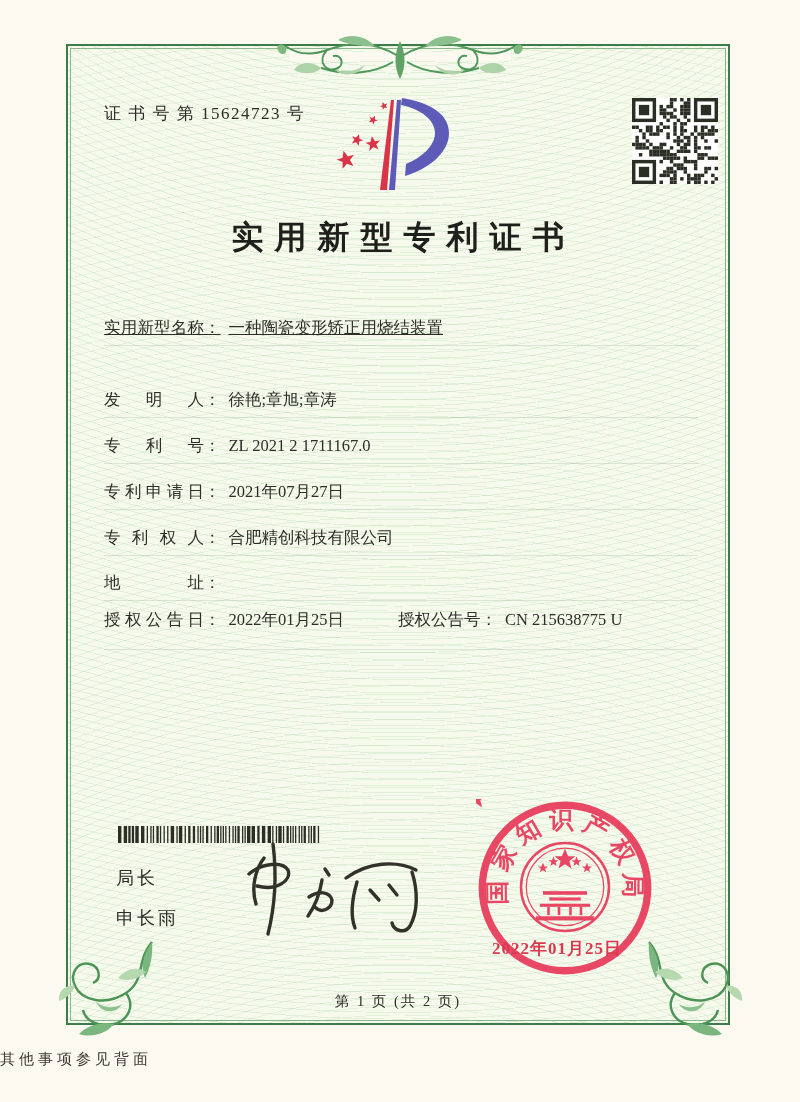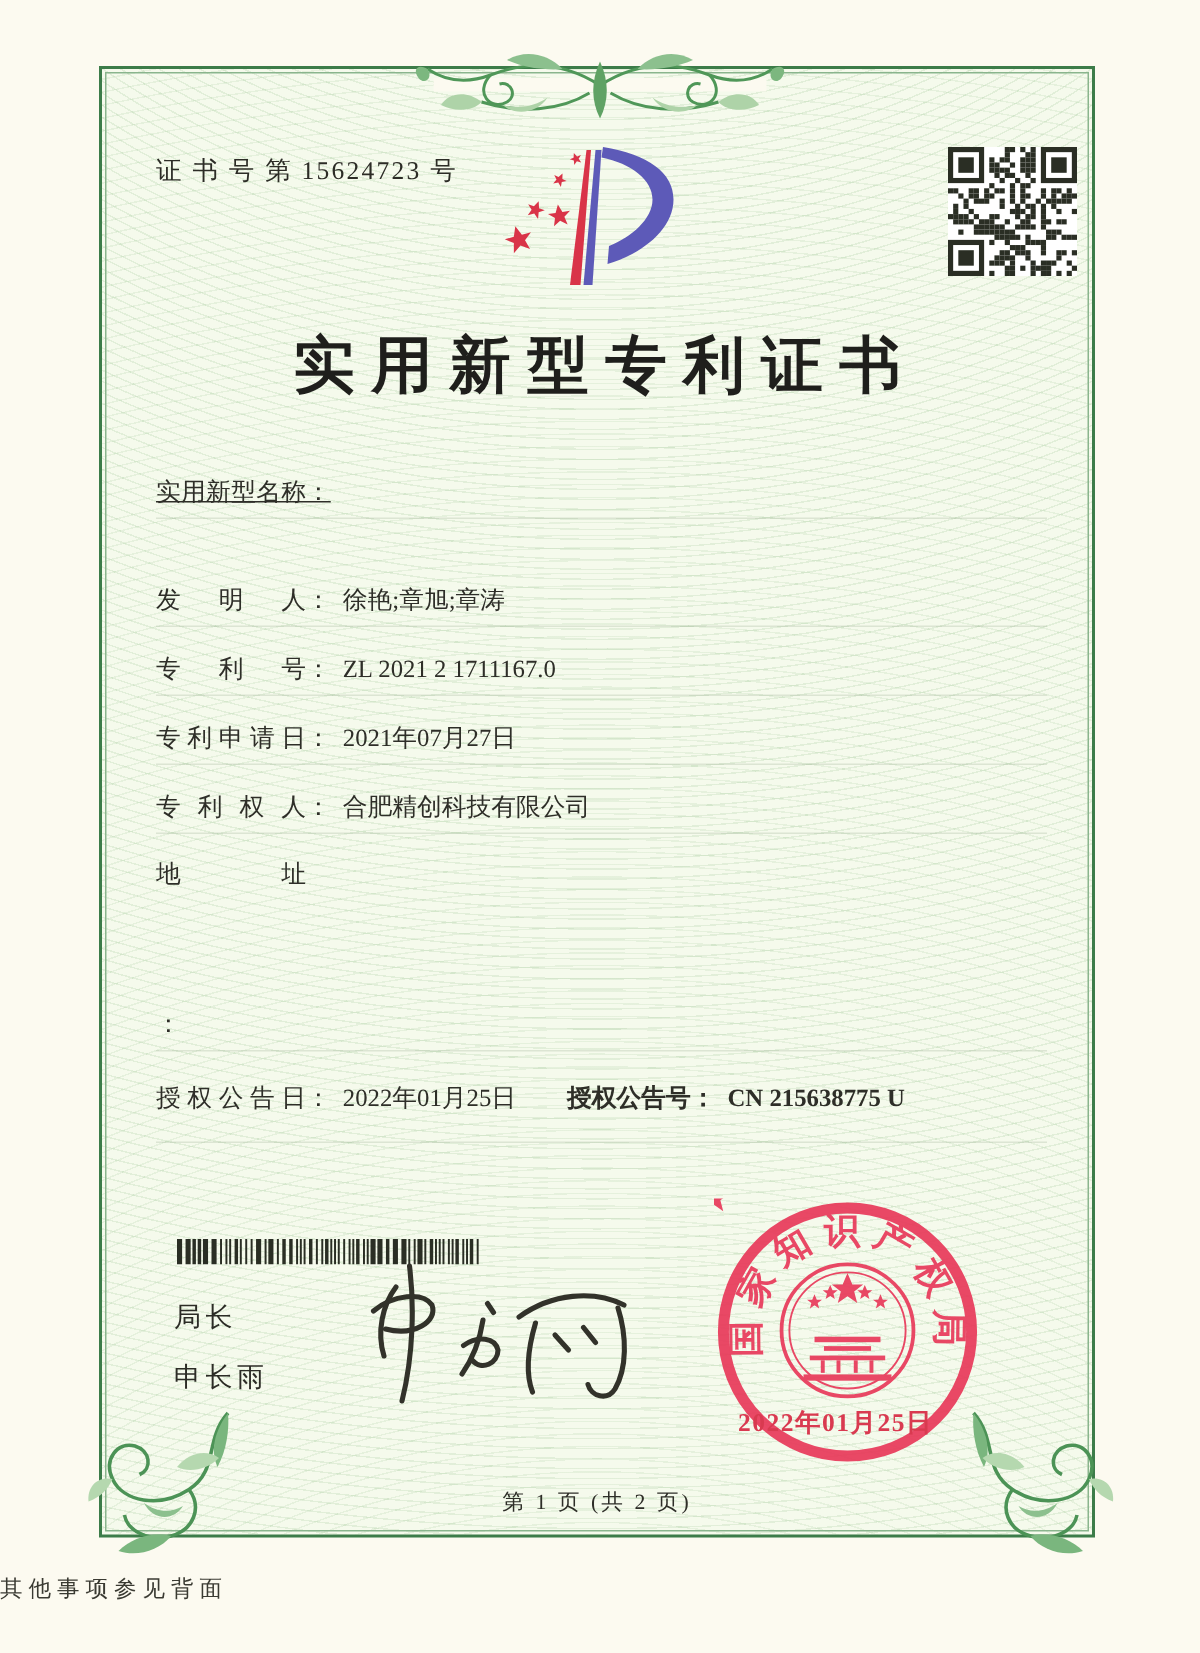"实用新型专利证书" .title { font-size: 41px -> 32px }
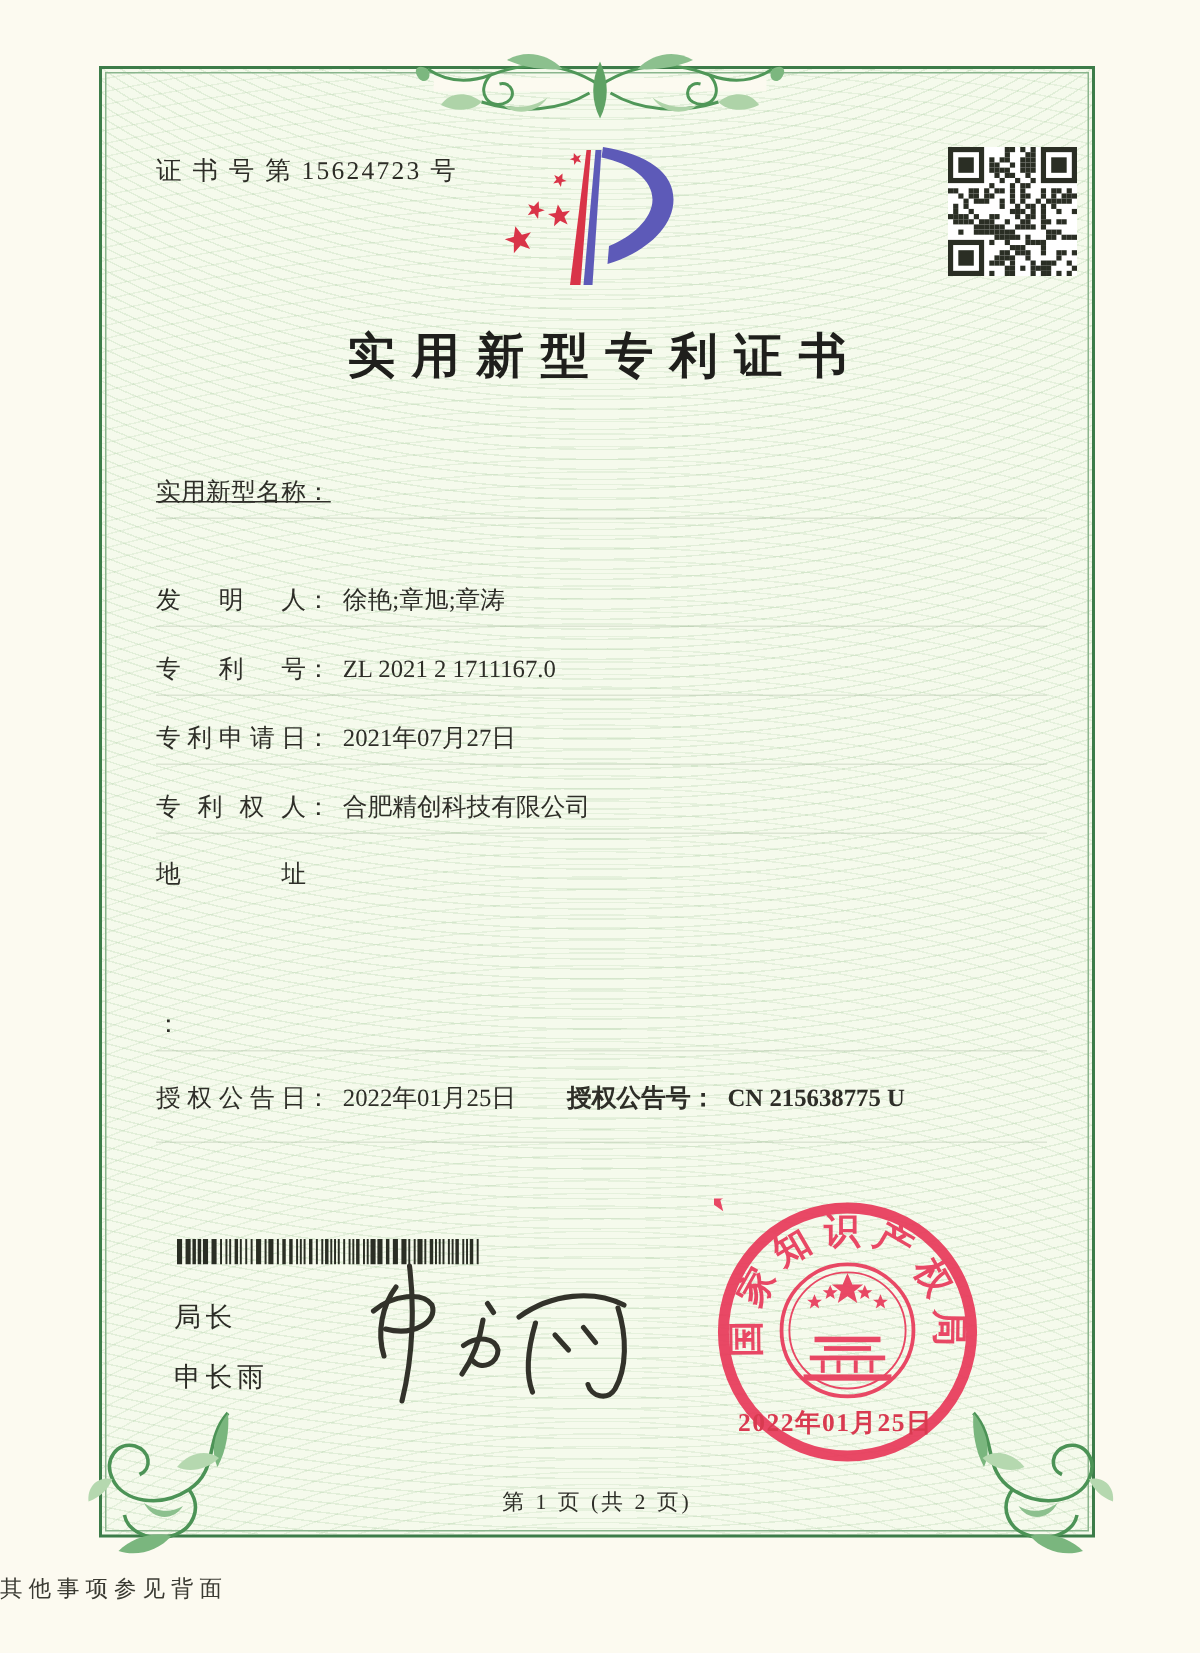"一种陶瓷变形矫正用烧结装置" span.val { html: none -> <span>一种陶瓷变形矫正用烧结装置</span> }
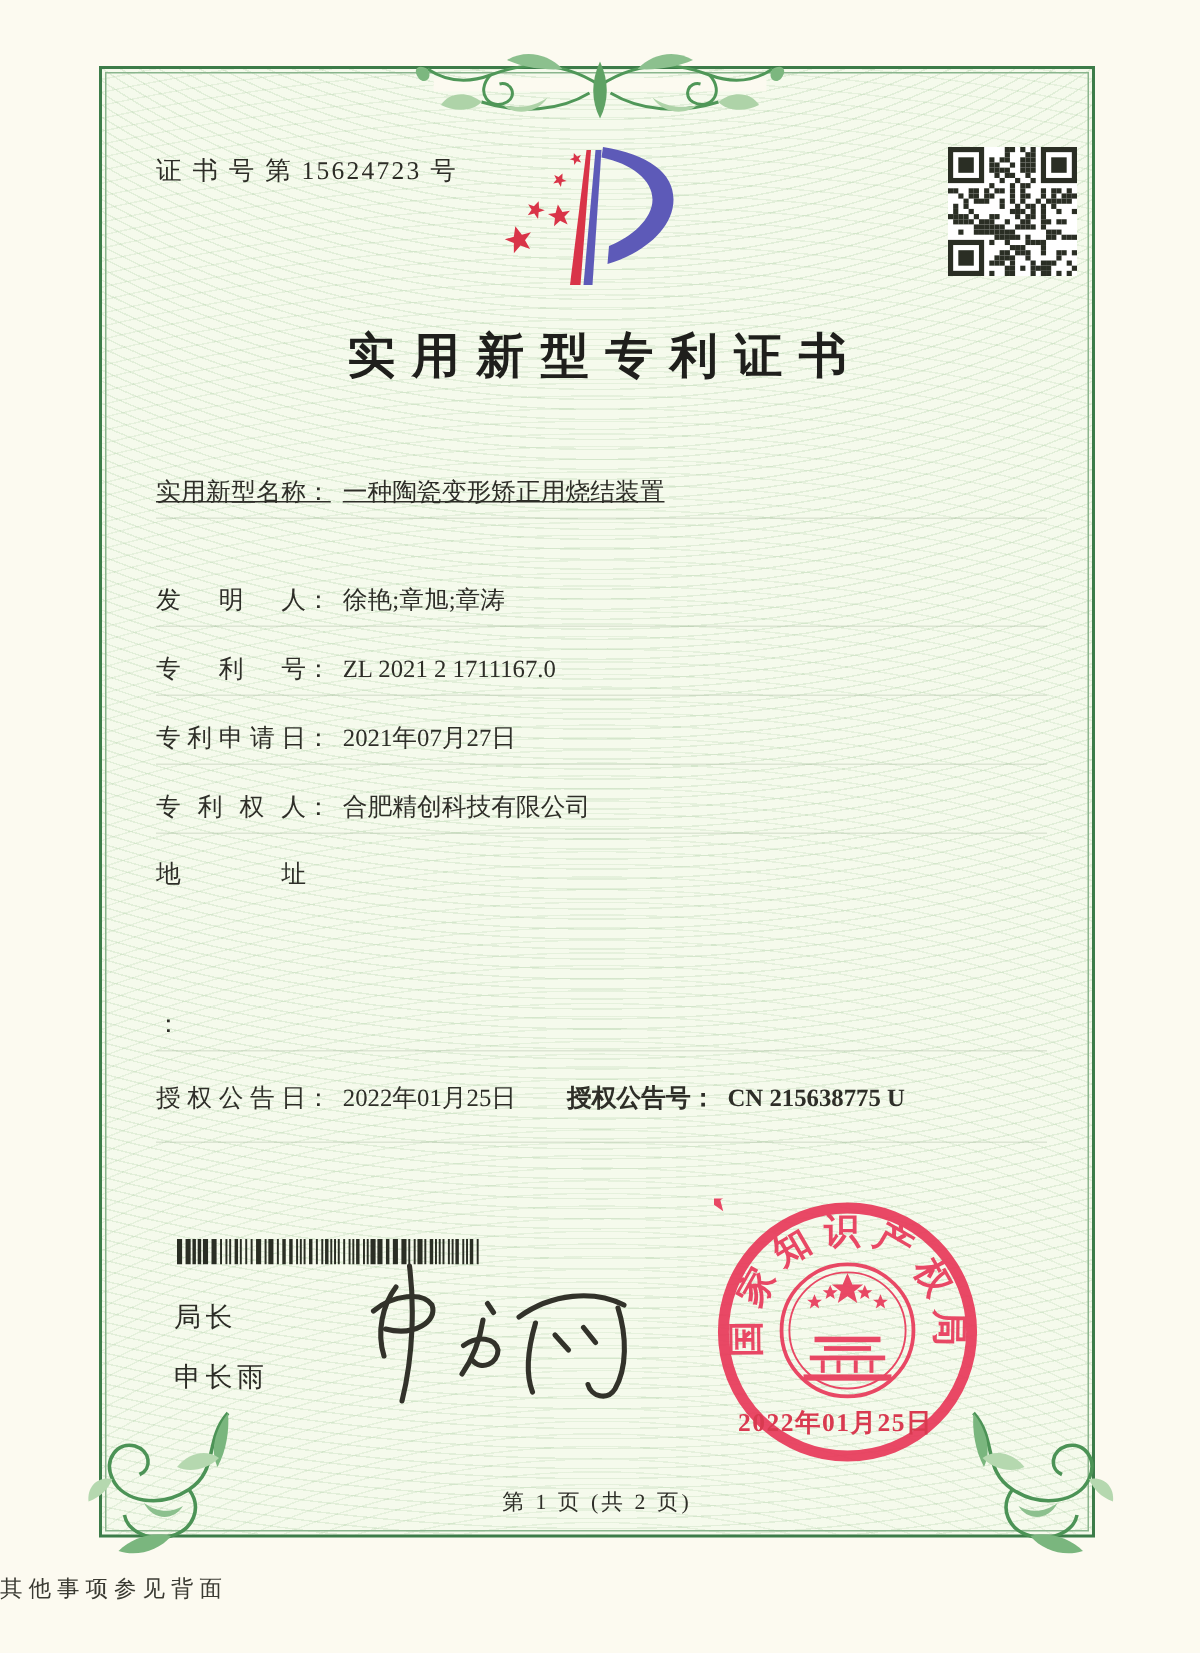"地址" .frow.addr { flex-direction: column -> none; margin-bottom: 17px -> 5px }
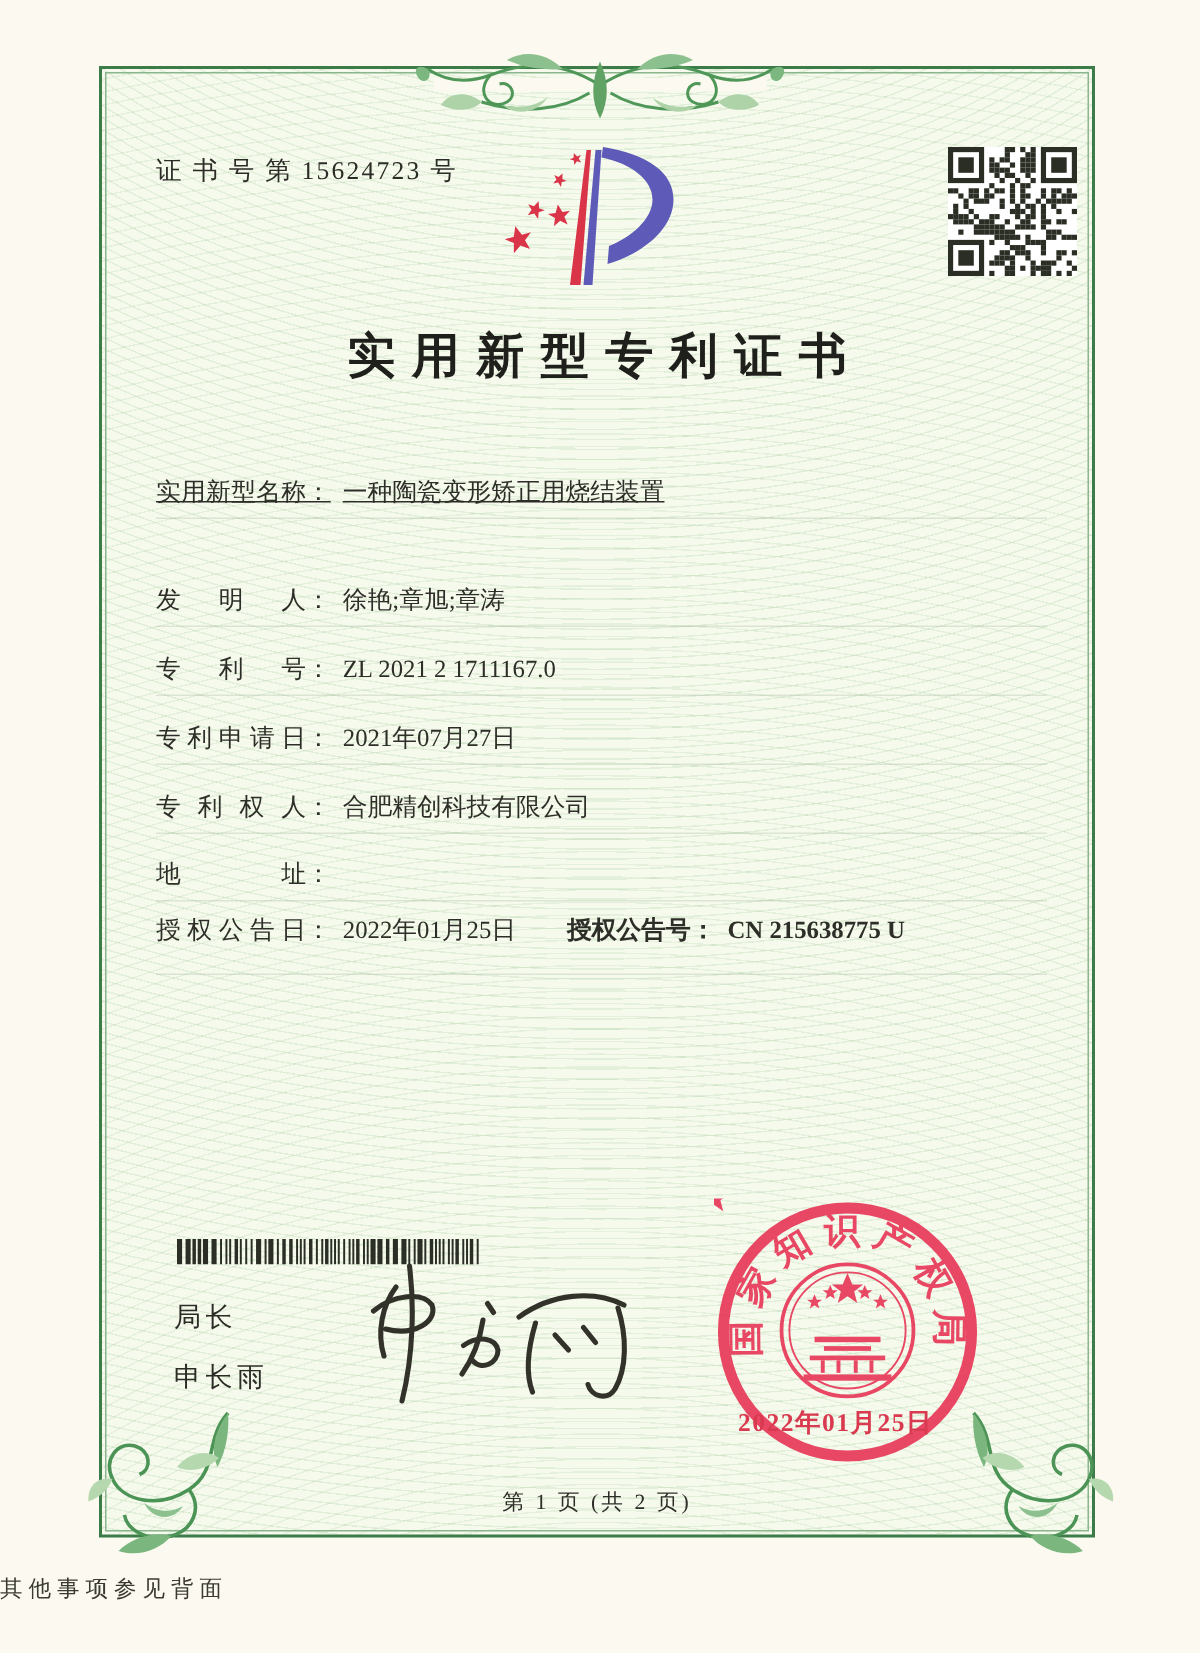"授权公告号" .grant-group.second { font-weight: bold -> none; margin-left: 34px -> 54px }
